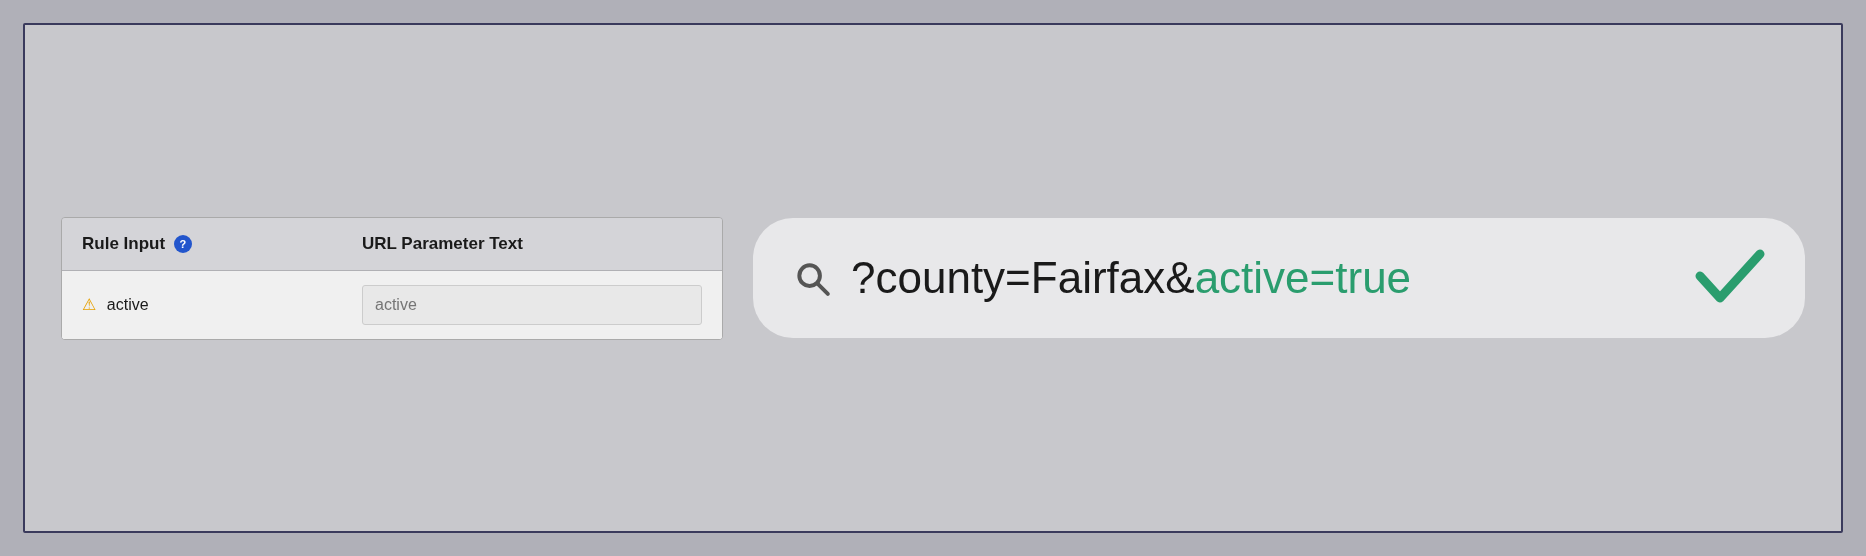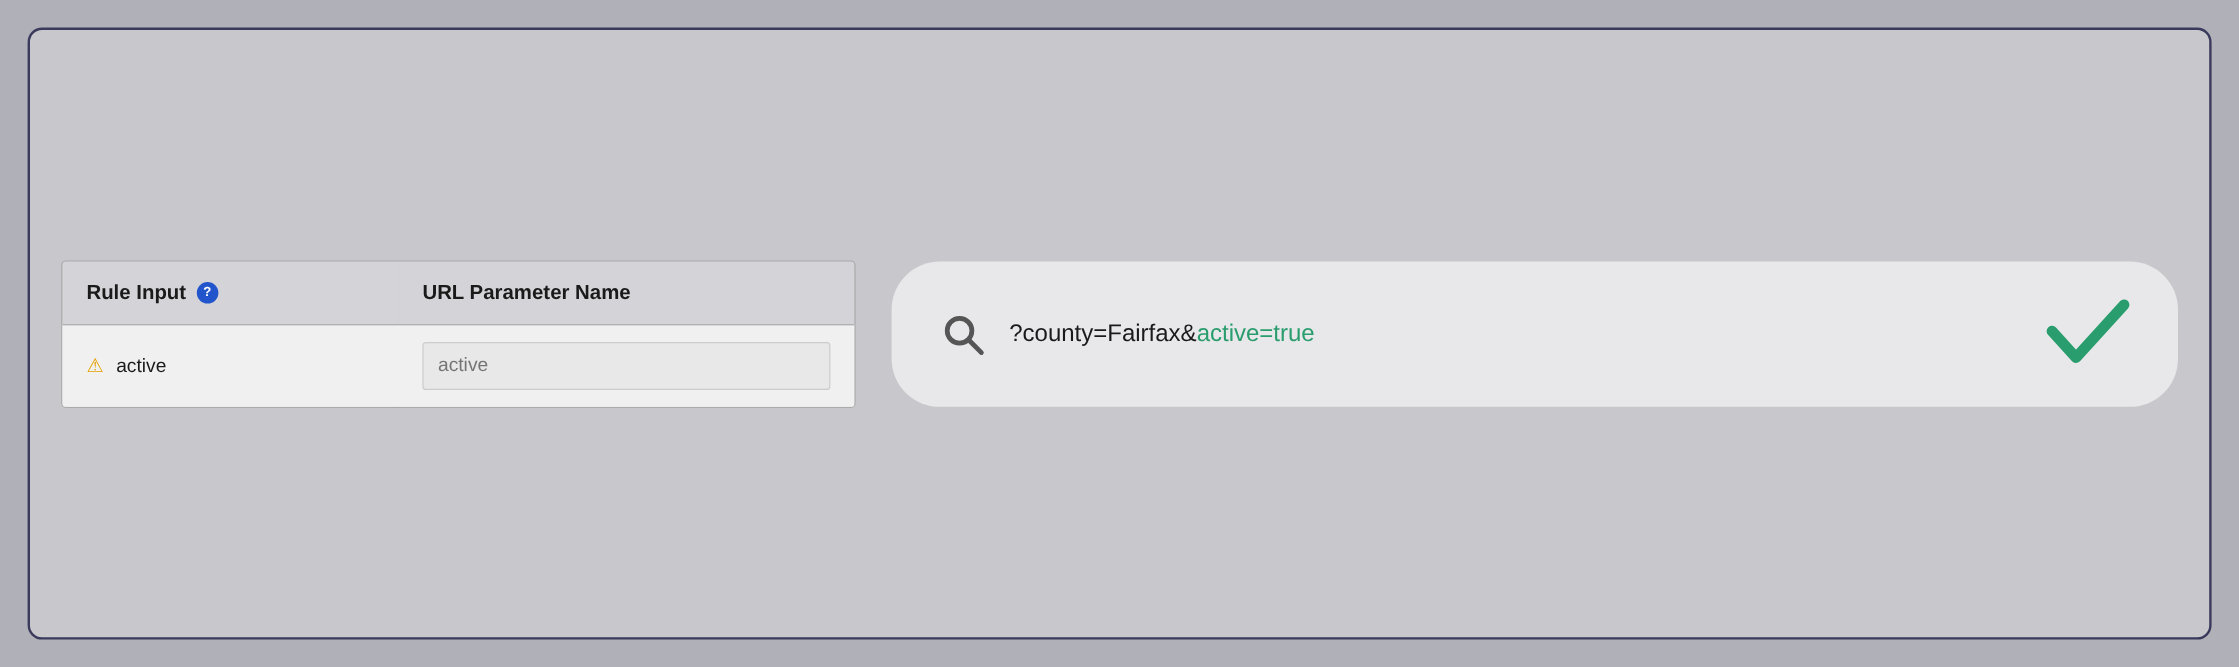"Rule Input ?" .outer-container { border-radius: 12px -> 2px; padding: 26px -> 36px }
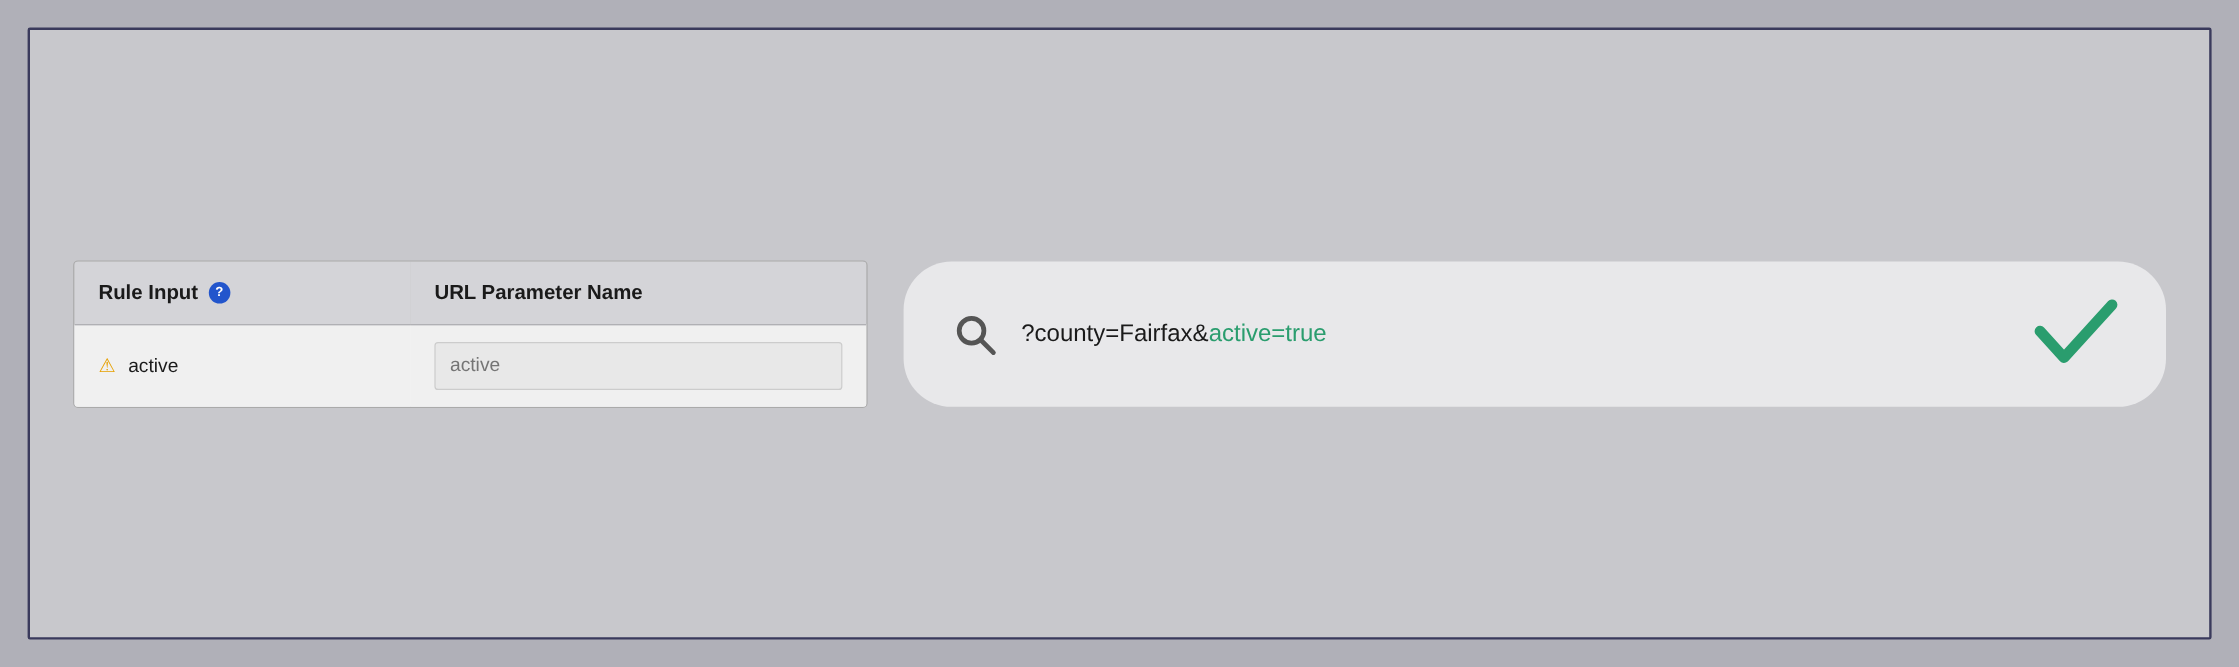"URL Parameter Name" span { text: Name -> Text }
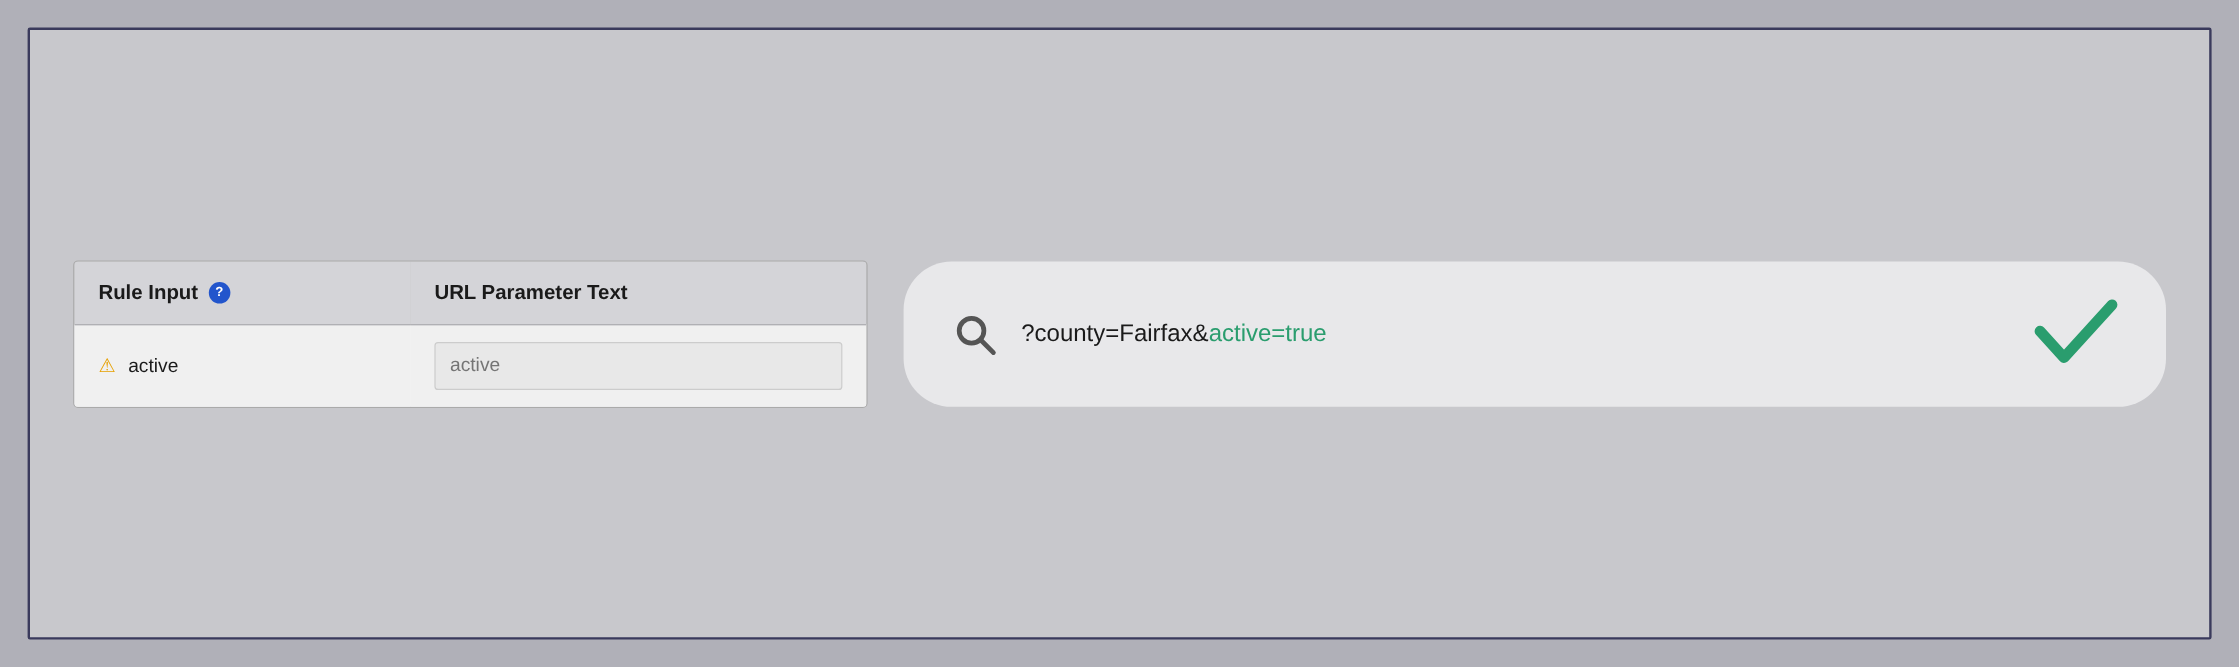"?county=Fairfax&active=true" .url-text { font-size: 20px -> 44px }
